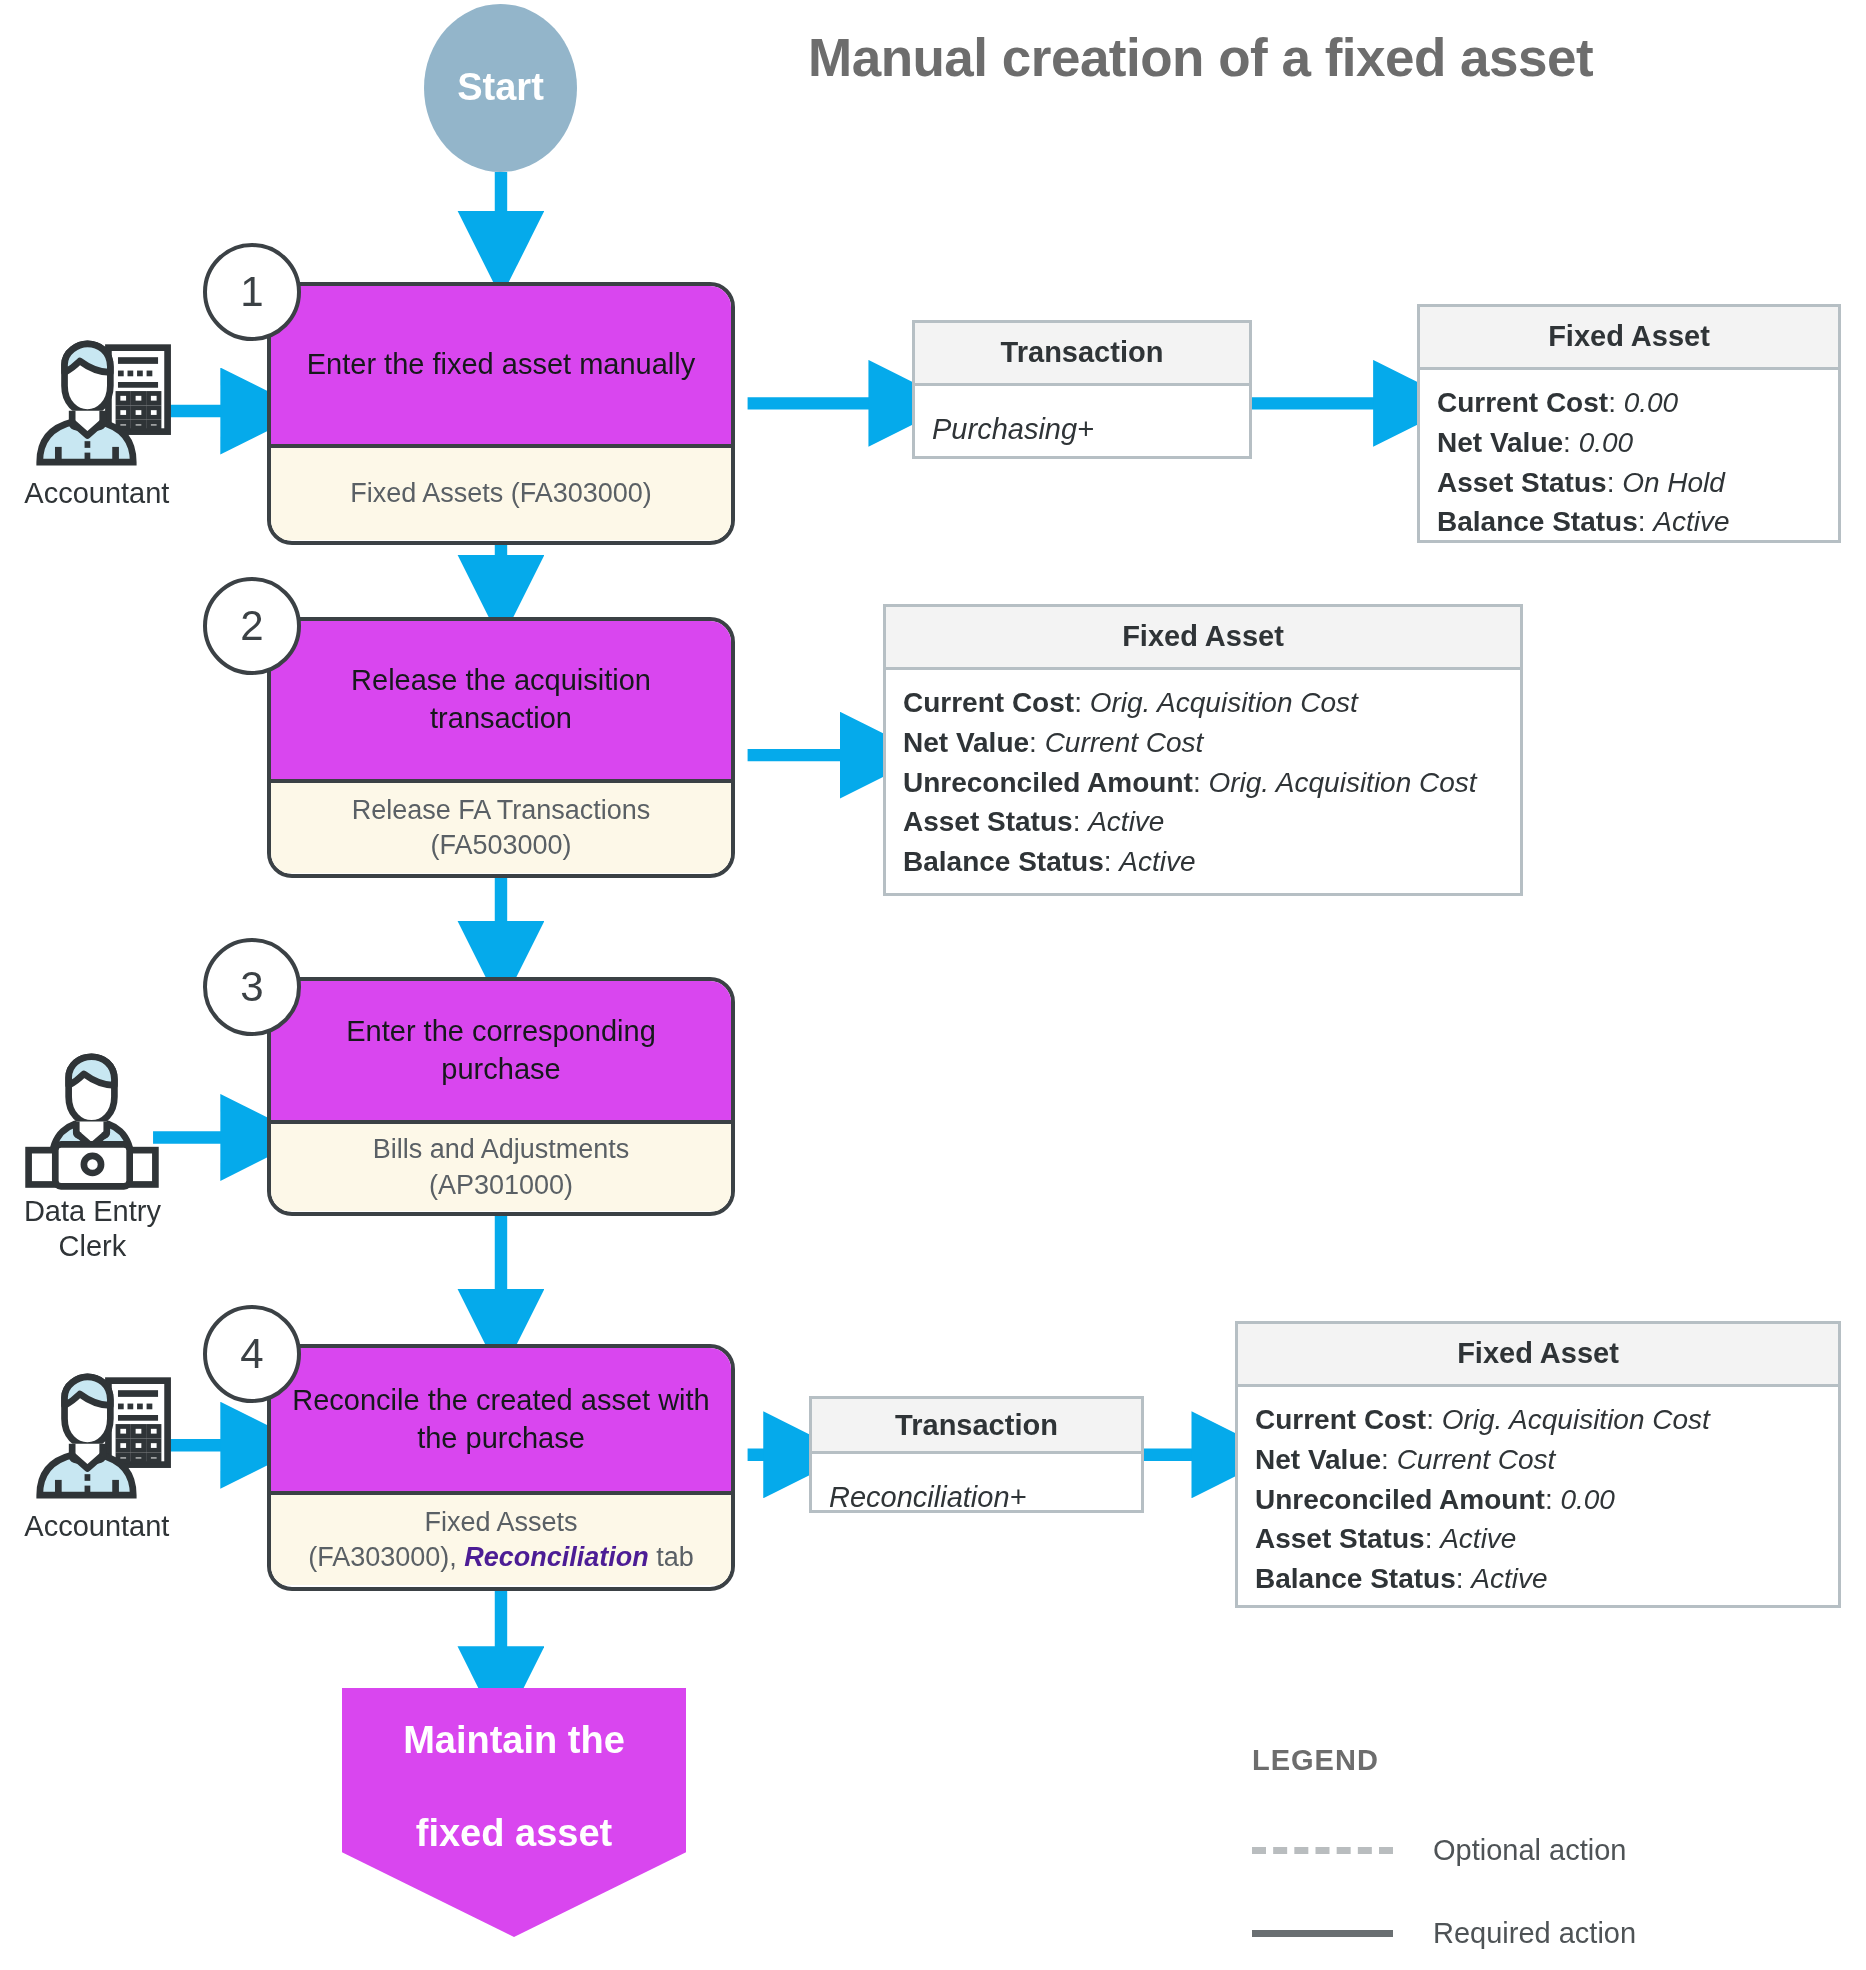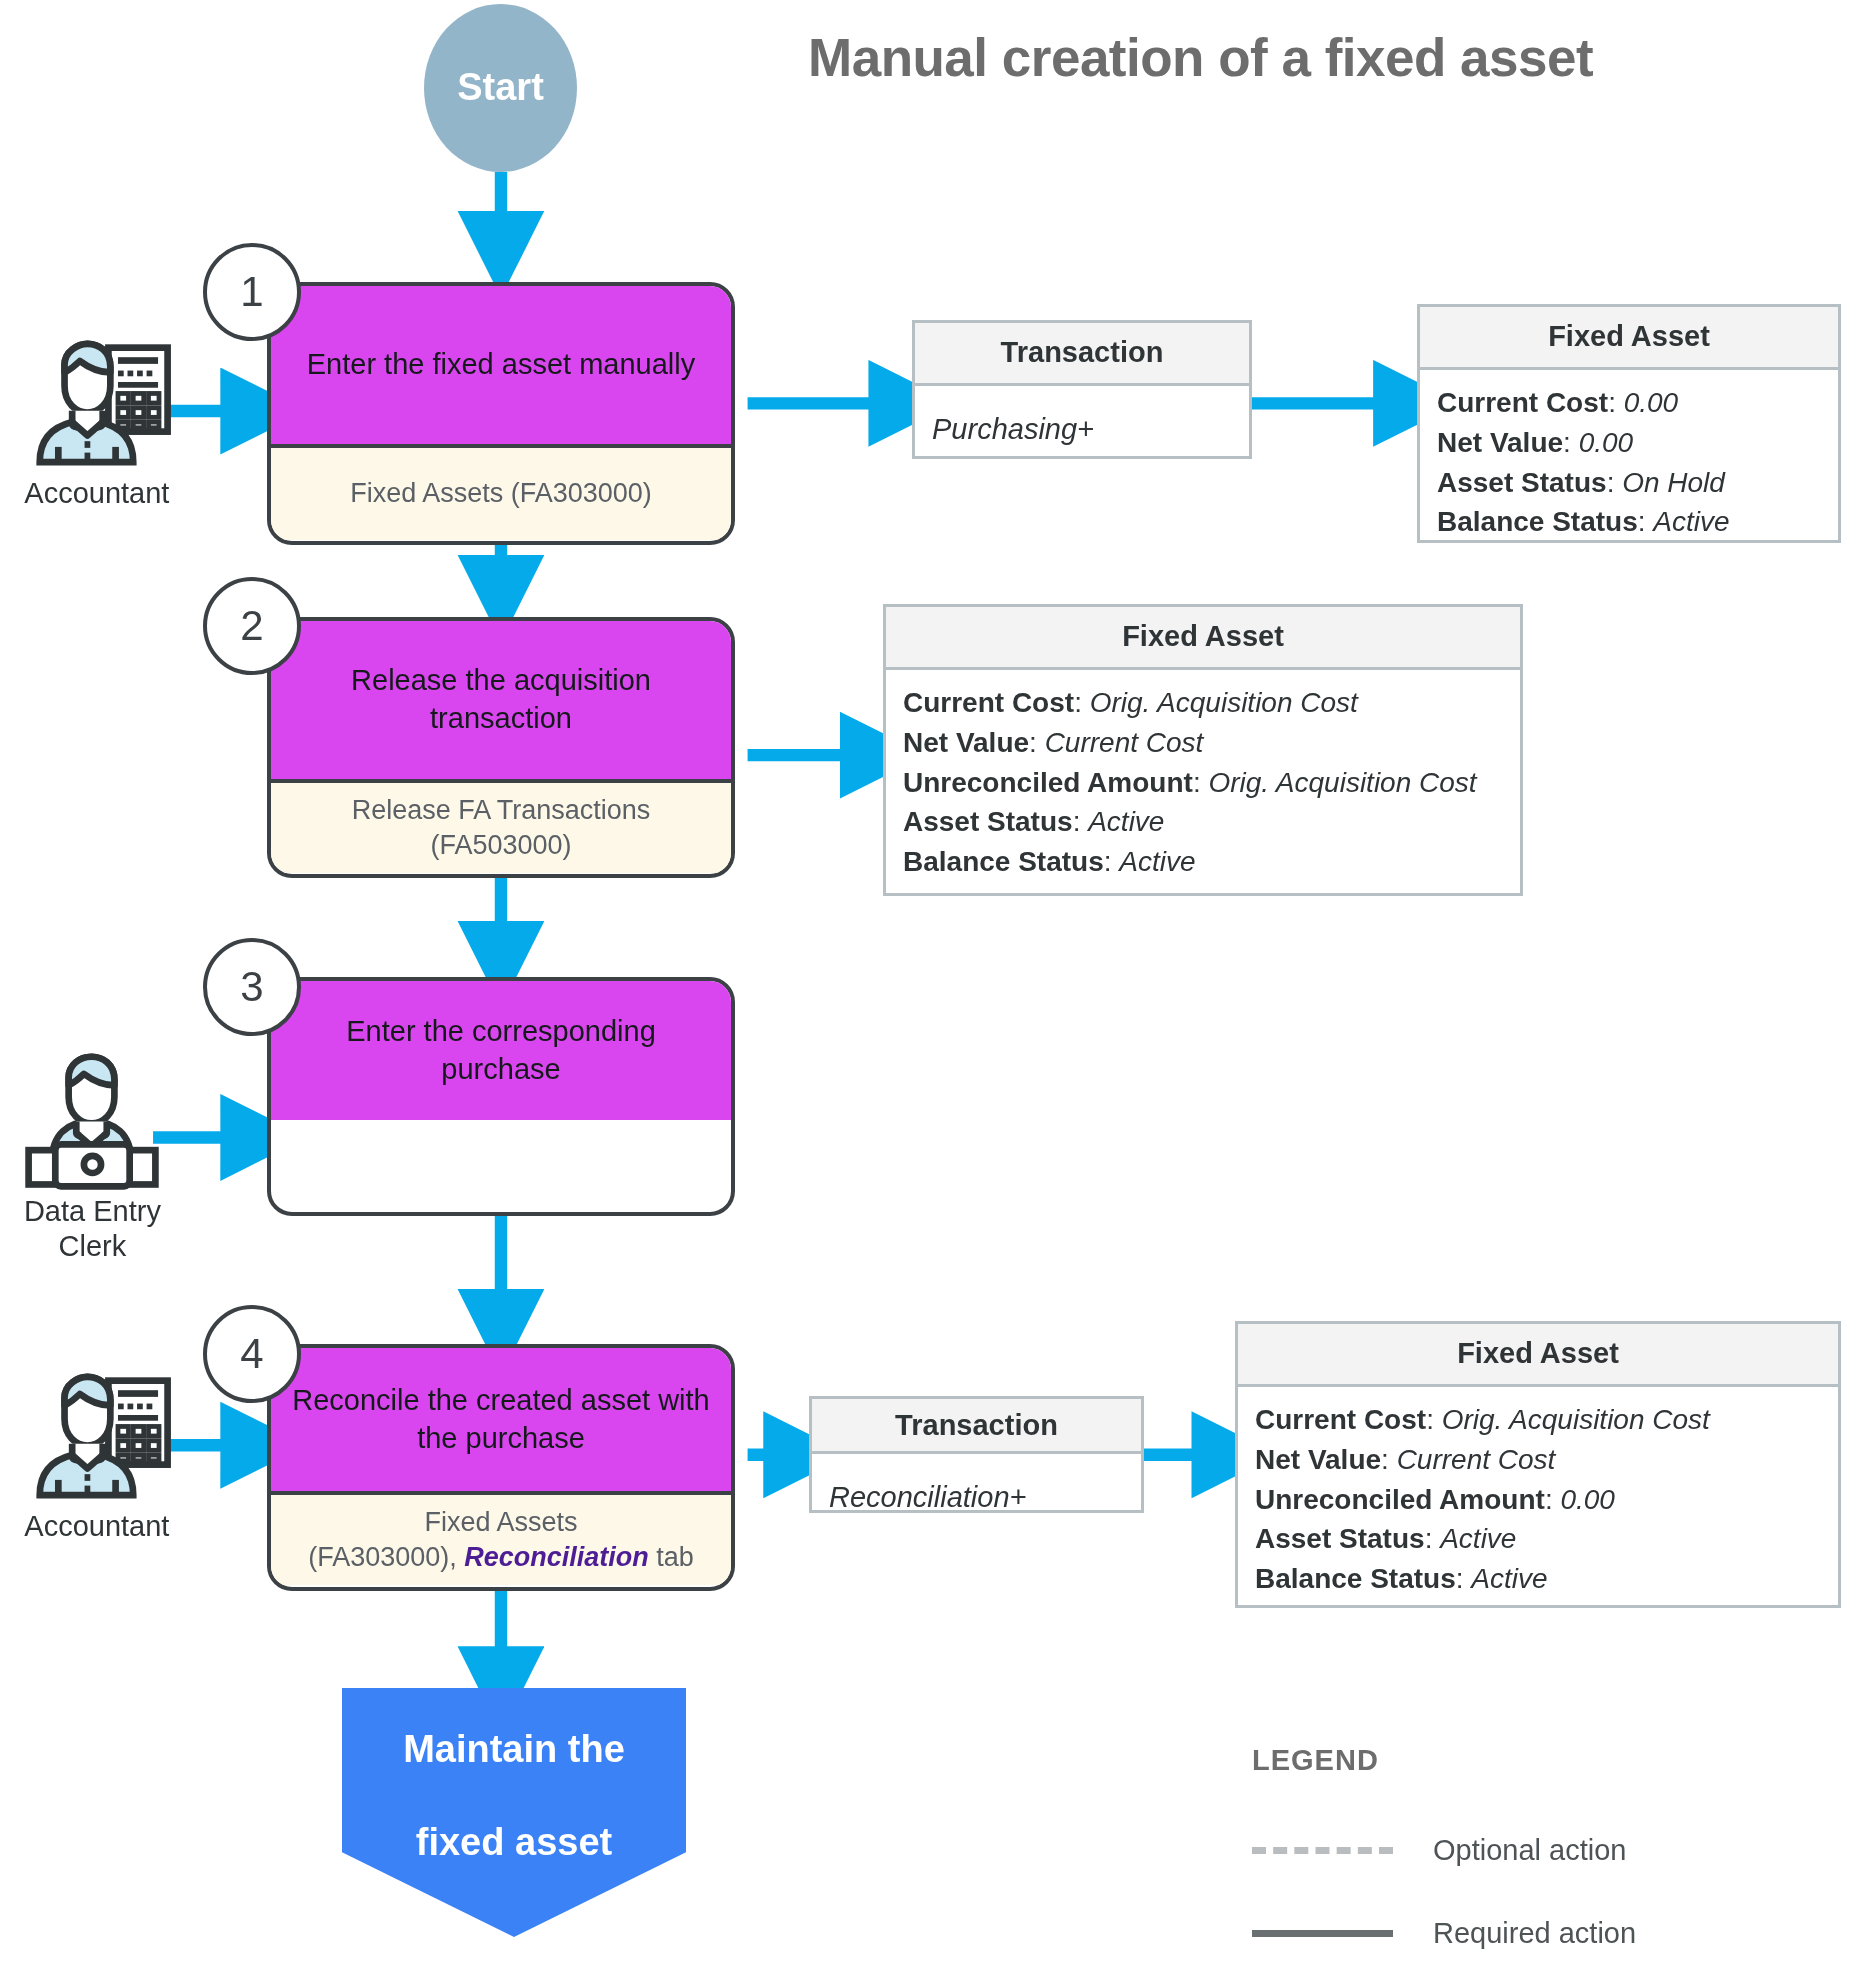"Bills and Adjustments" div.step-bottom { html: none -> <div> <span><span>Bills and Adjustments</span><br><span>(AP301000)</span></span> </div> }
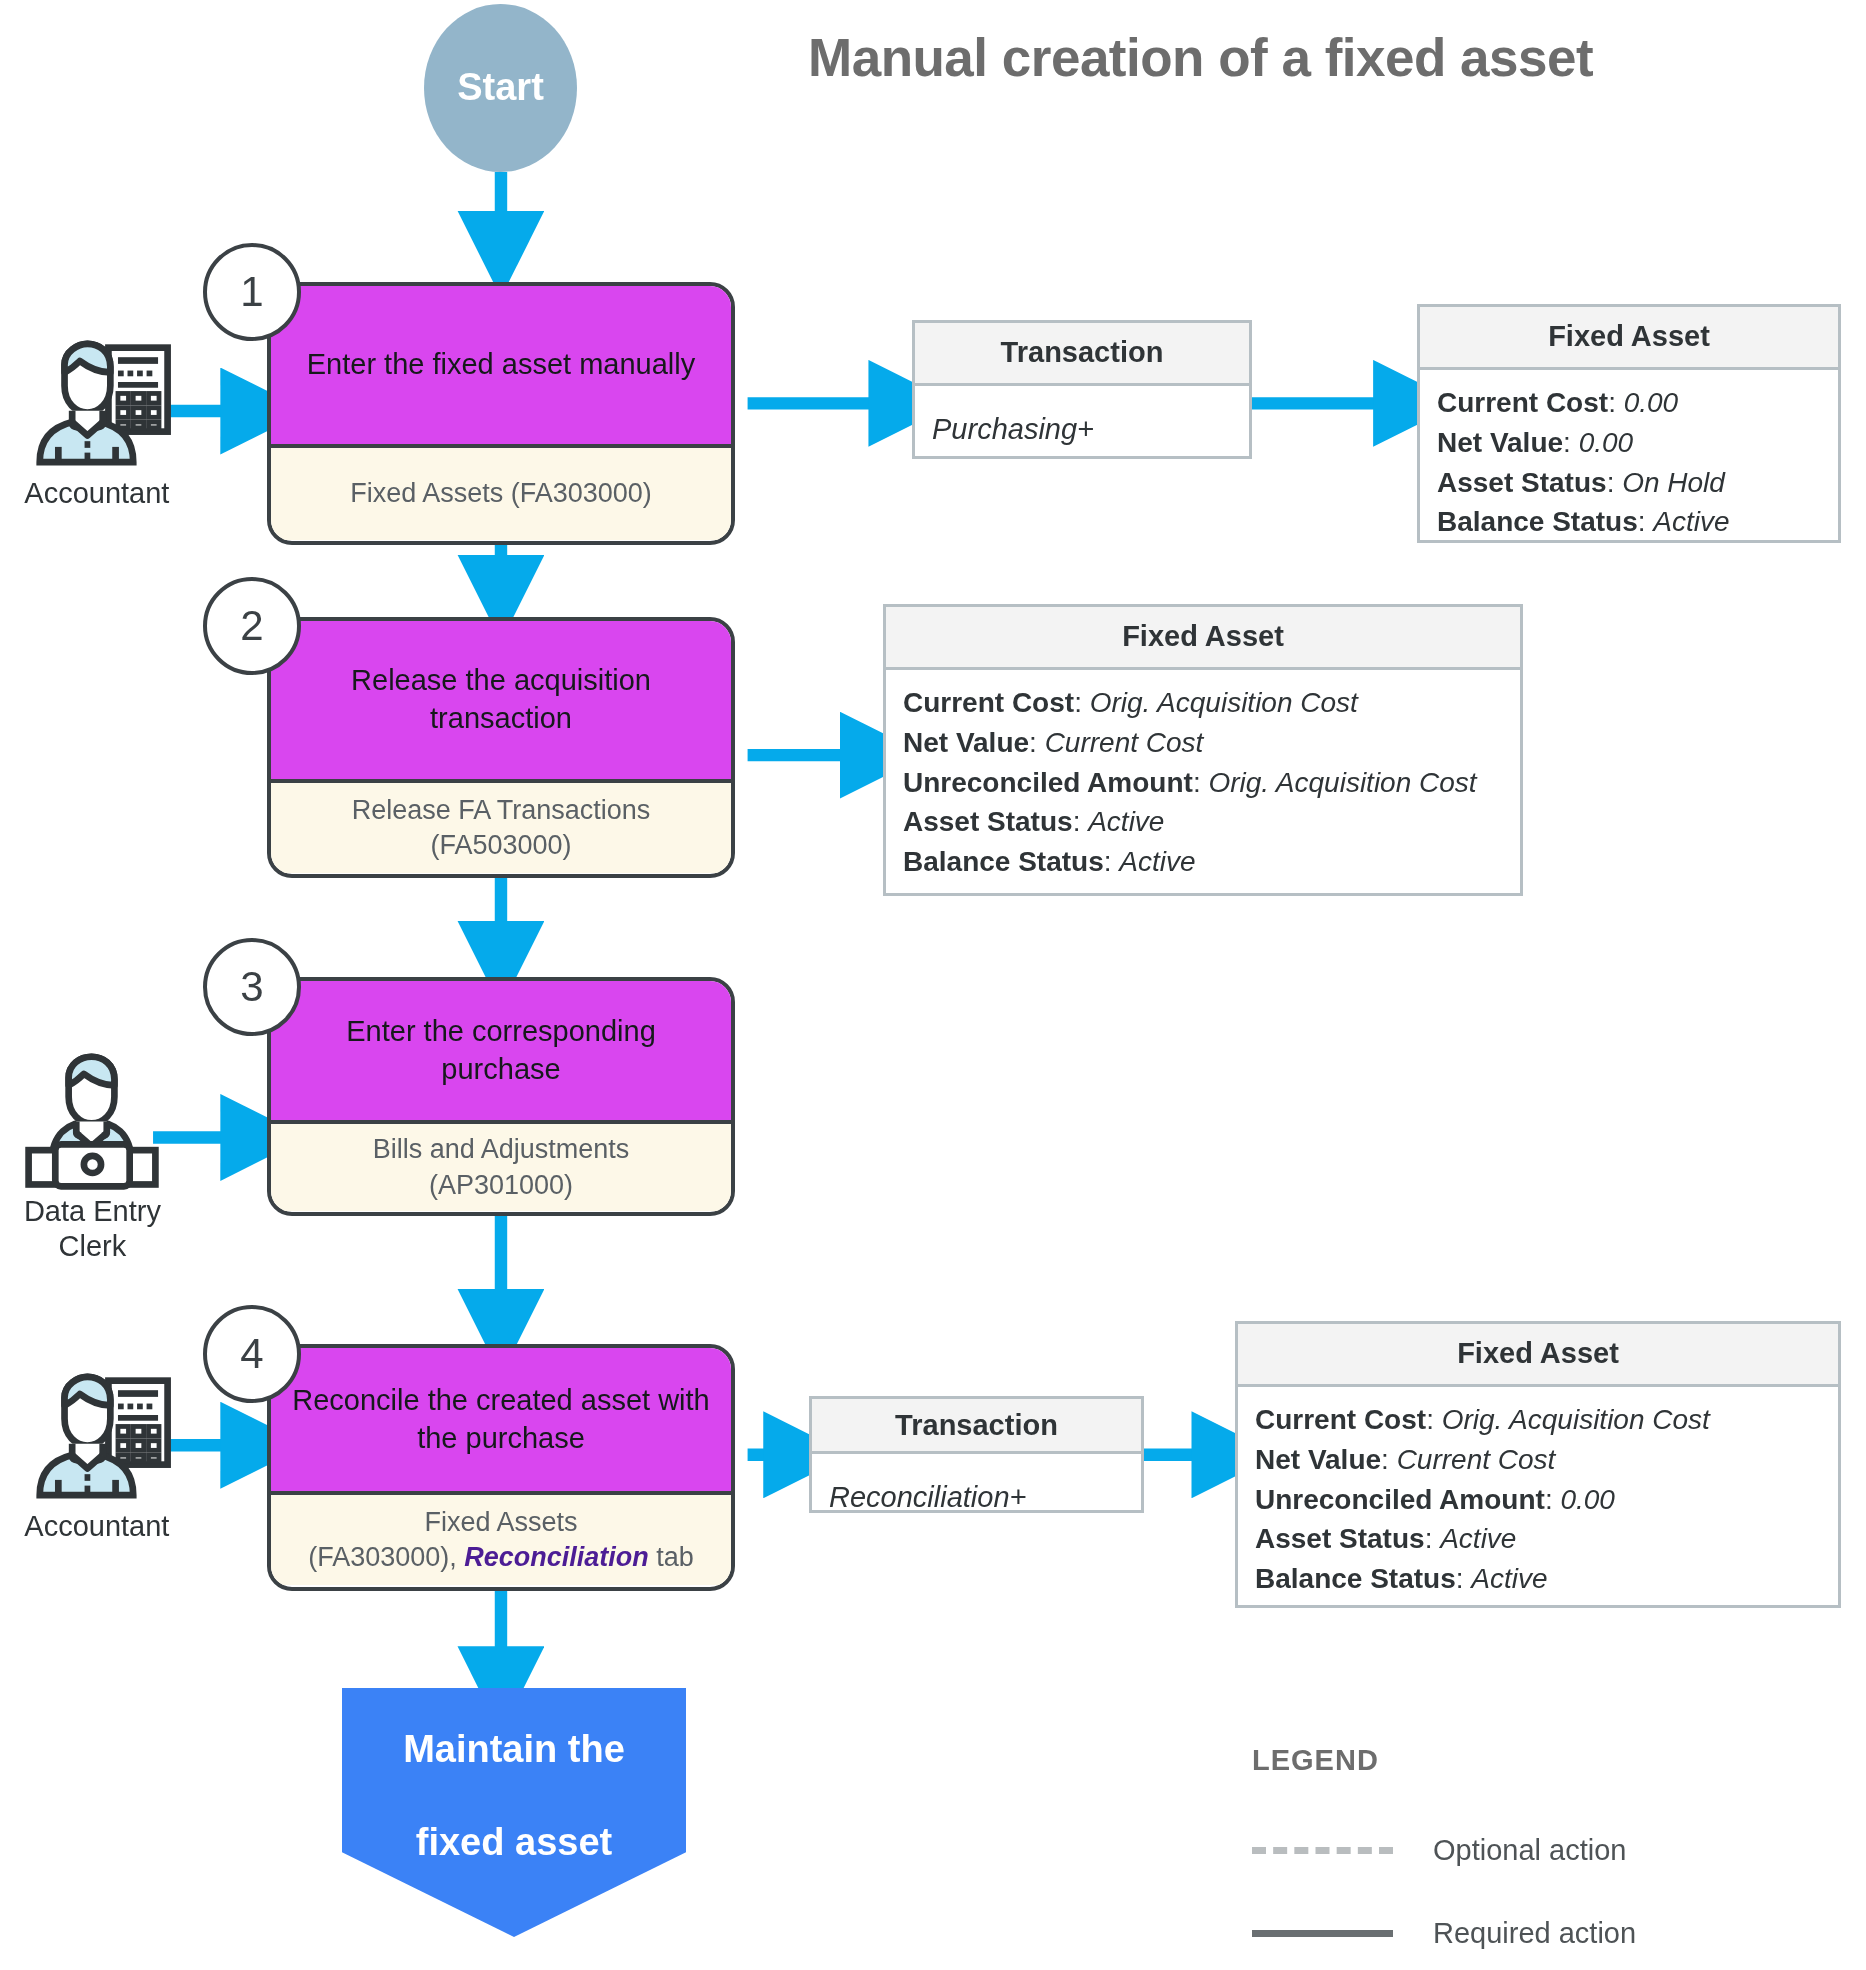"Maintain the" #end-node { background: #3b82f6 -> #d946ef; padding-top: 38px -> 29px }
